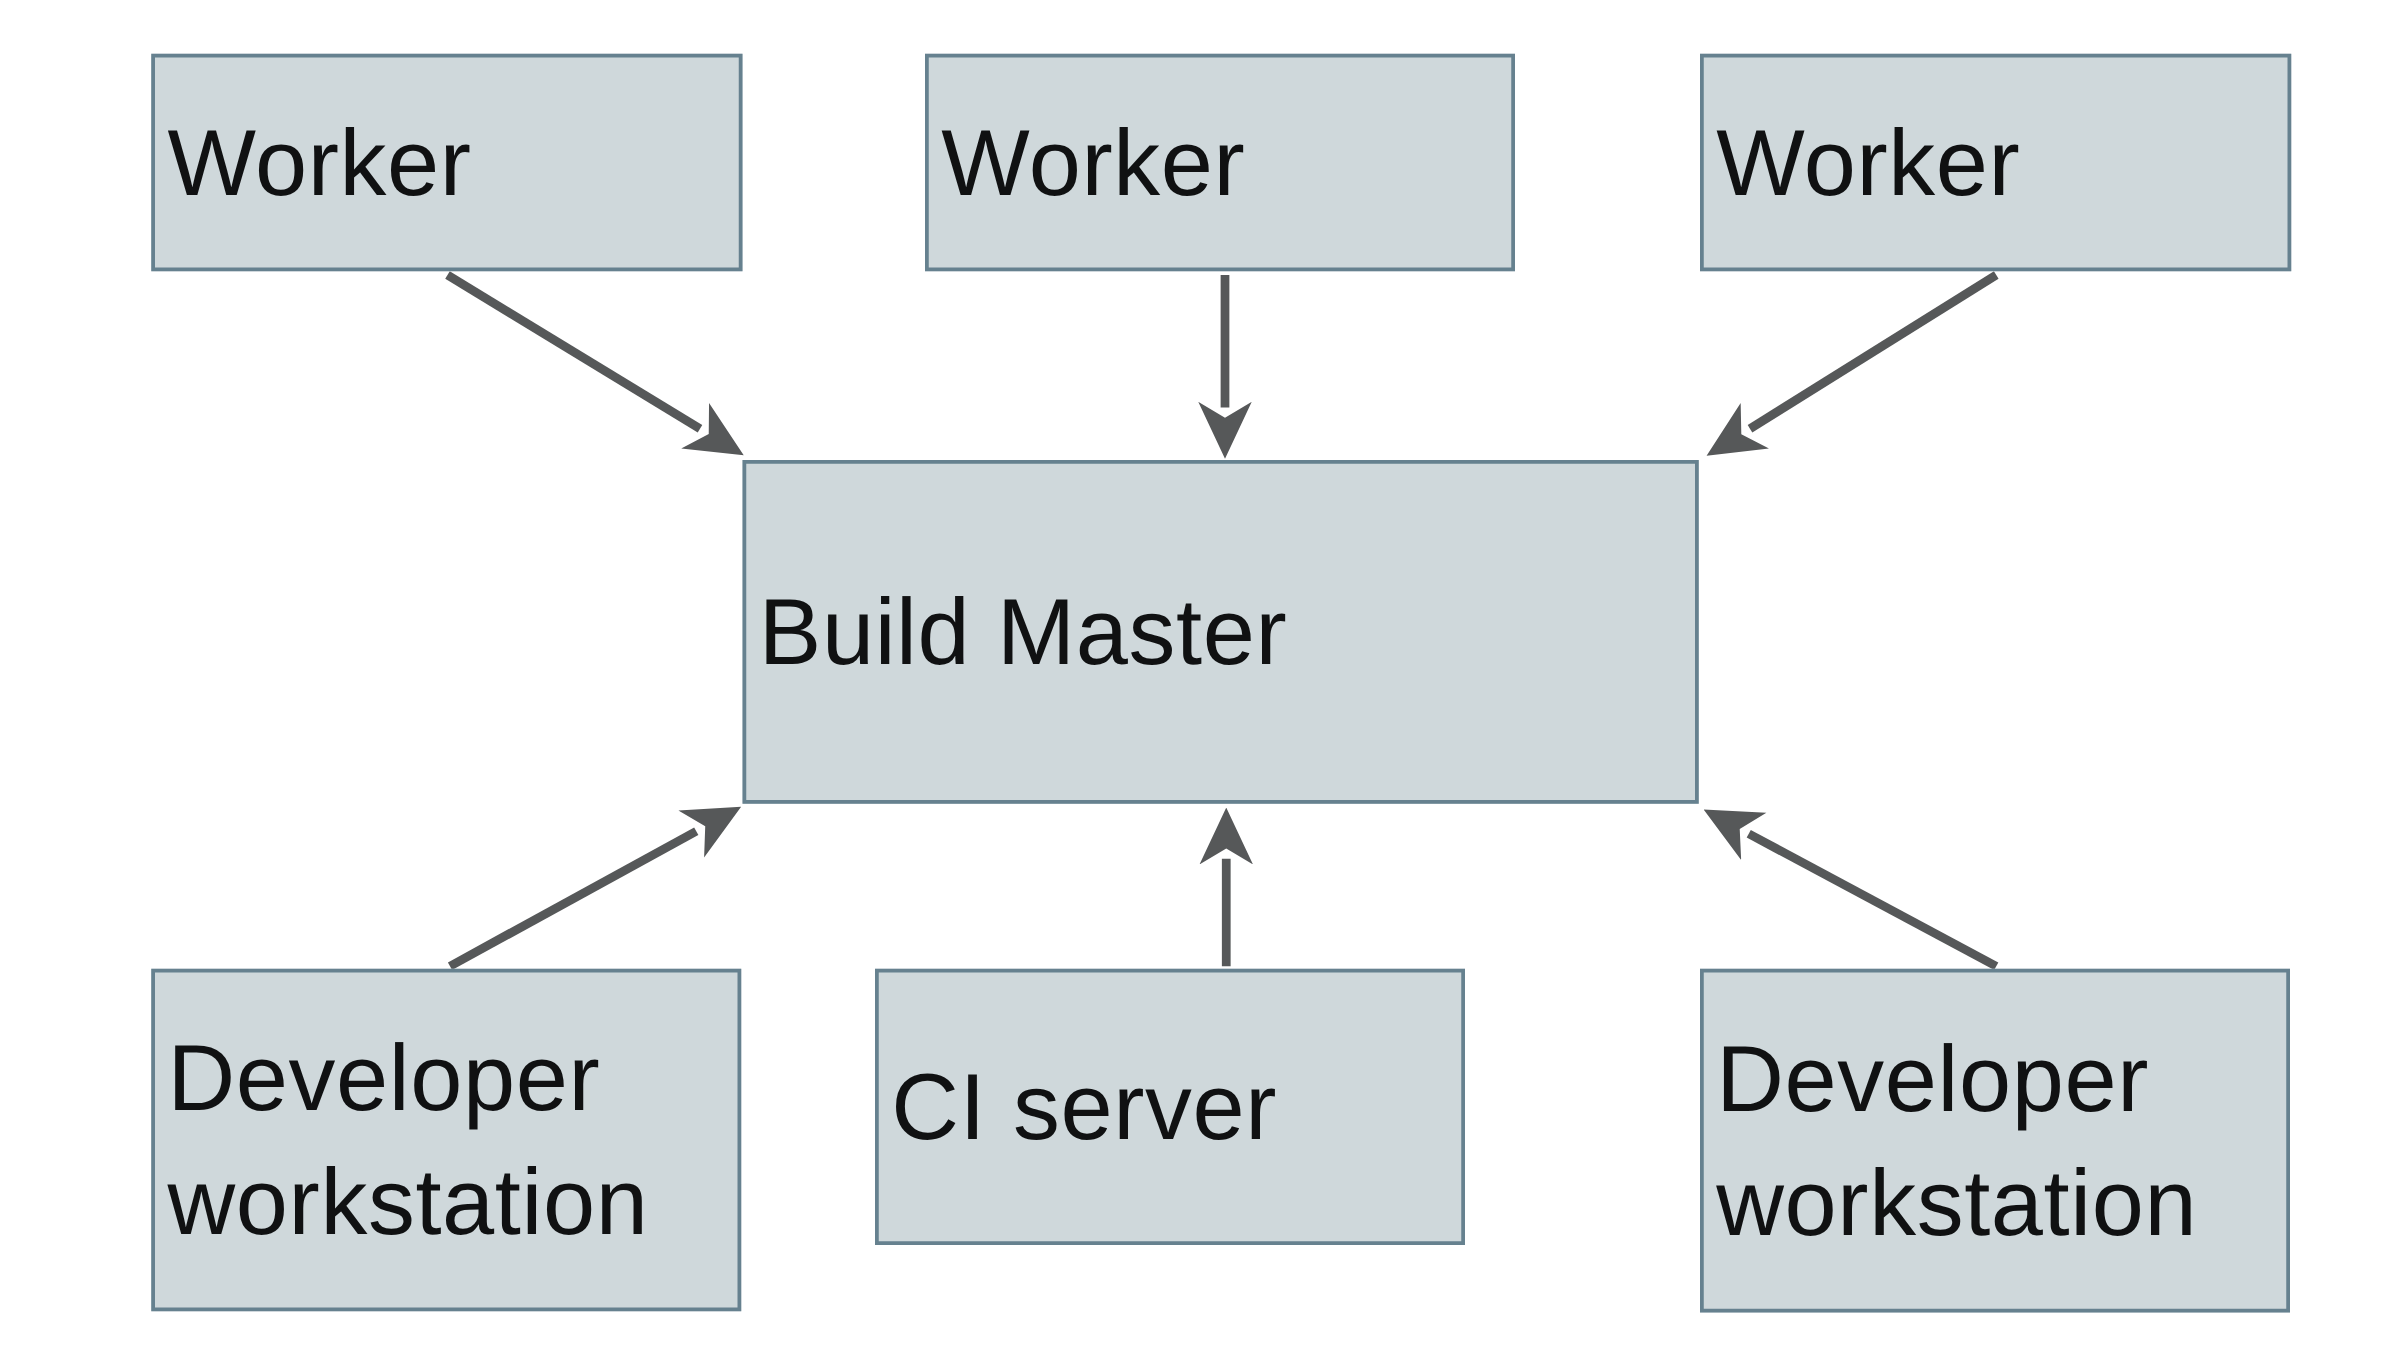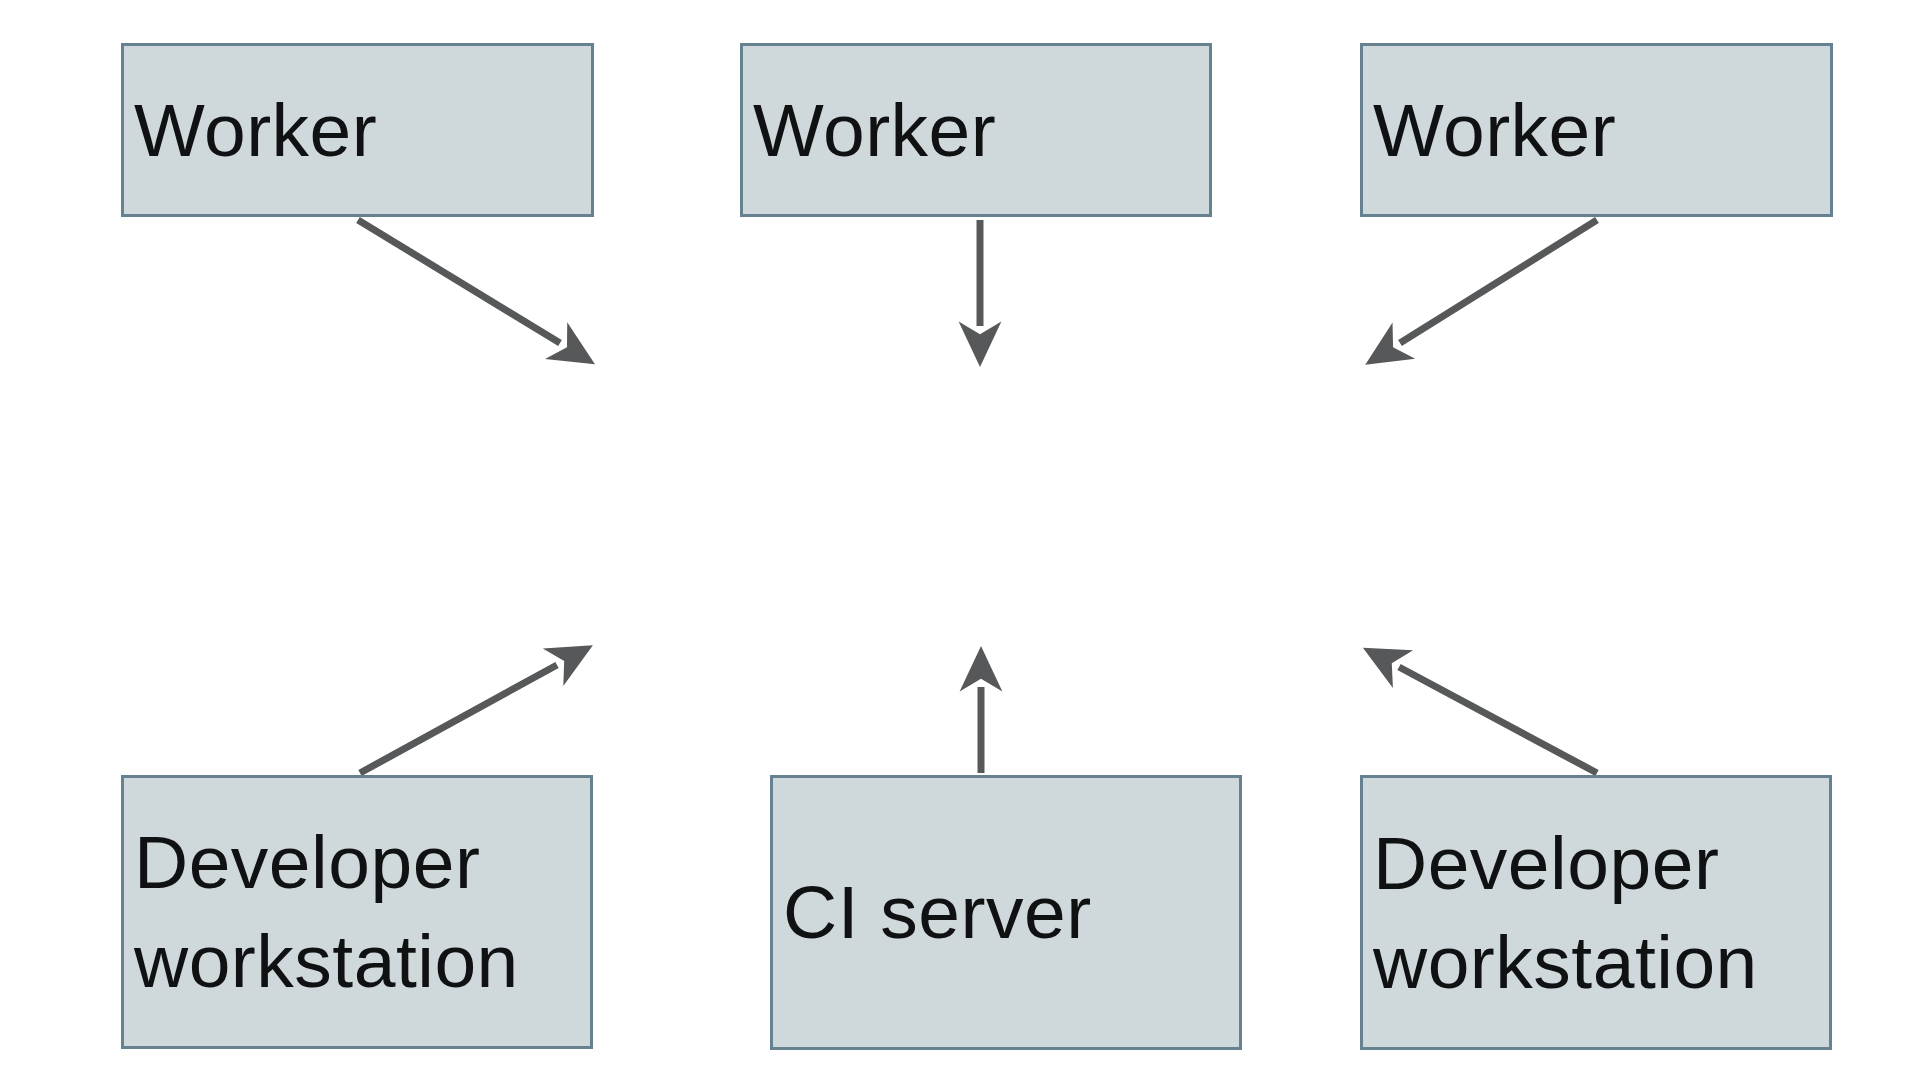"Build Master" div.node { html: none -> <div> <span>Build Master</span> </div> }
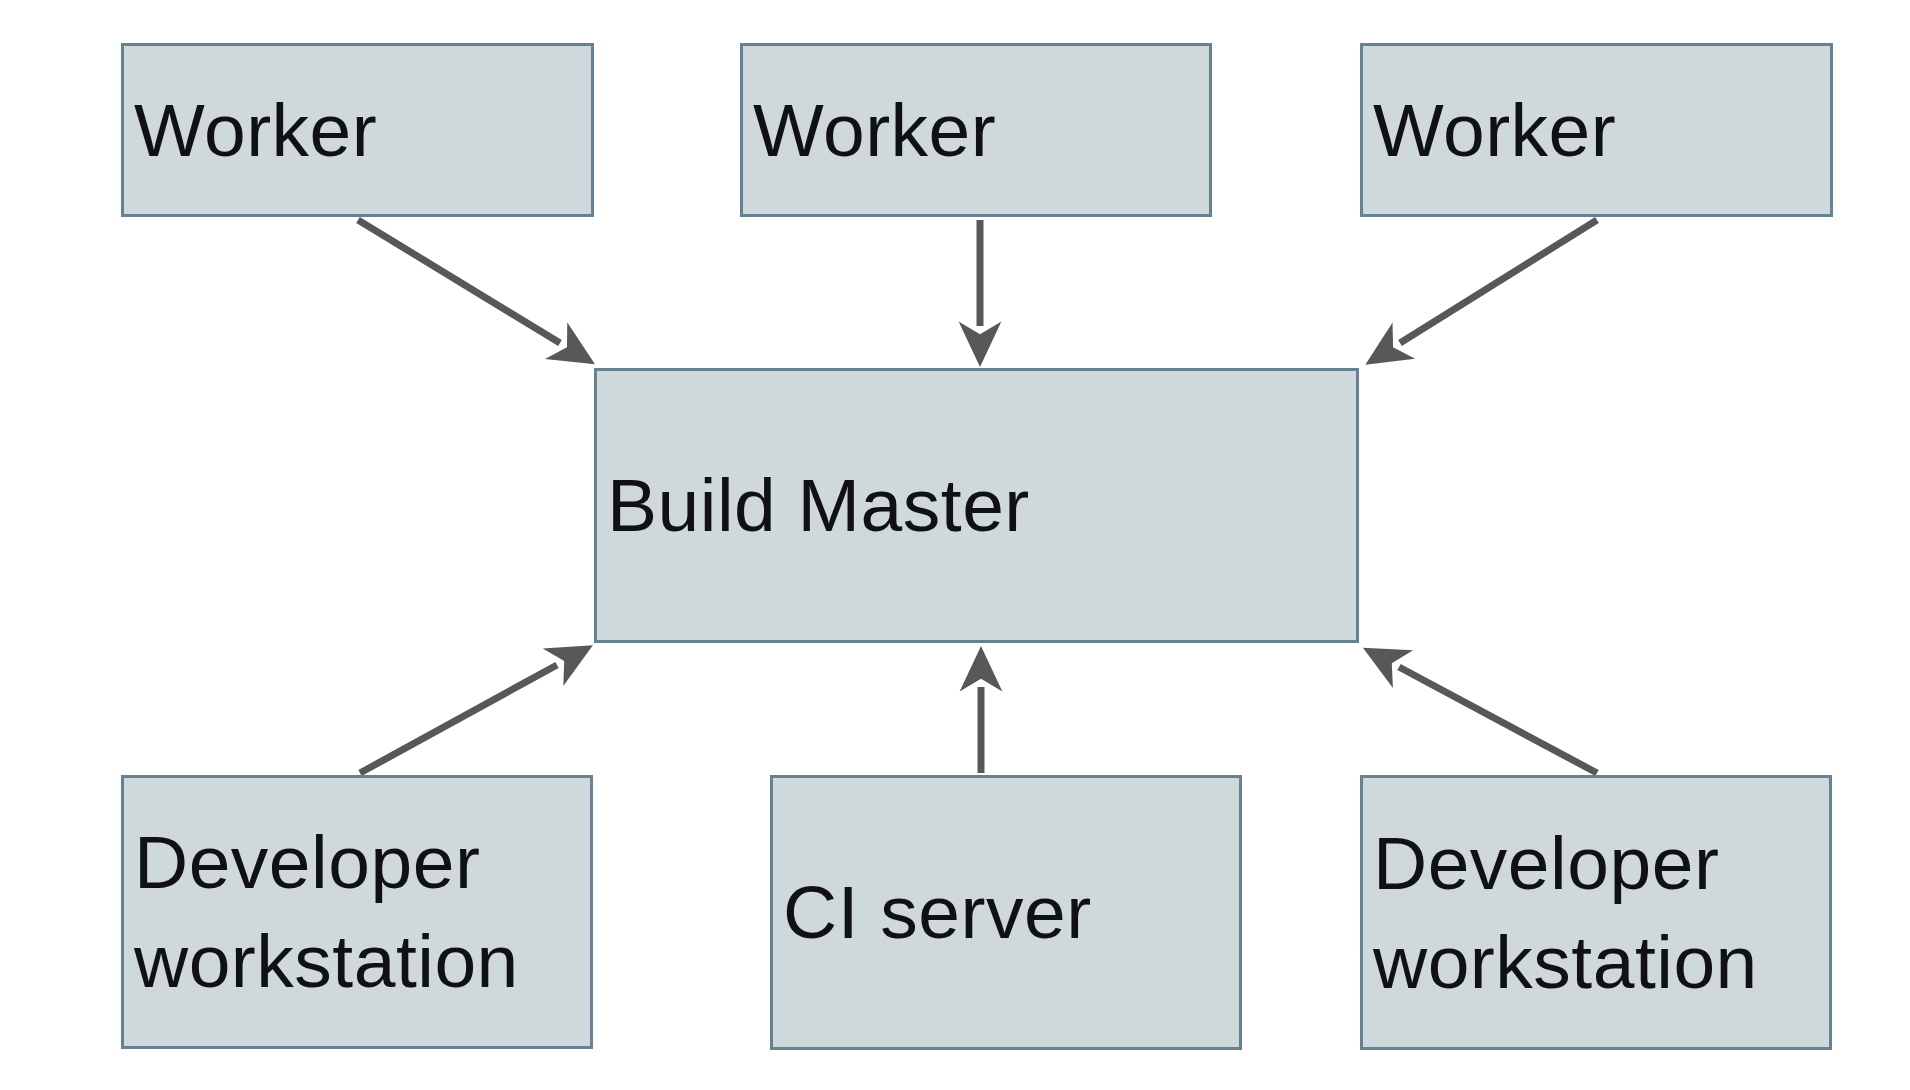"CI server" .node-ci-server { height: 275px -> 221px; left: 770px -> 700px }
